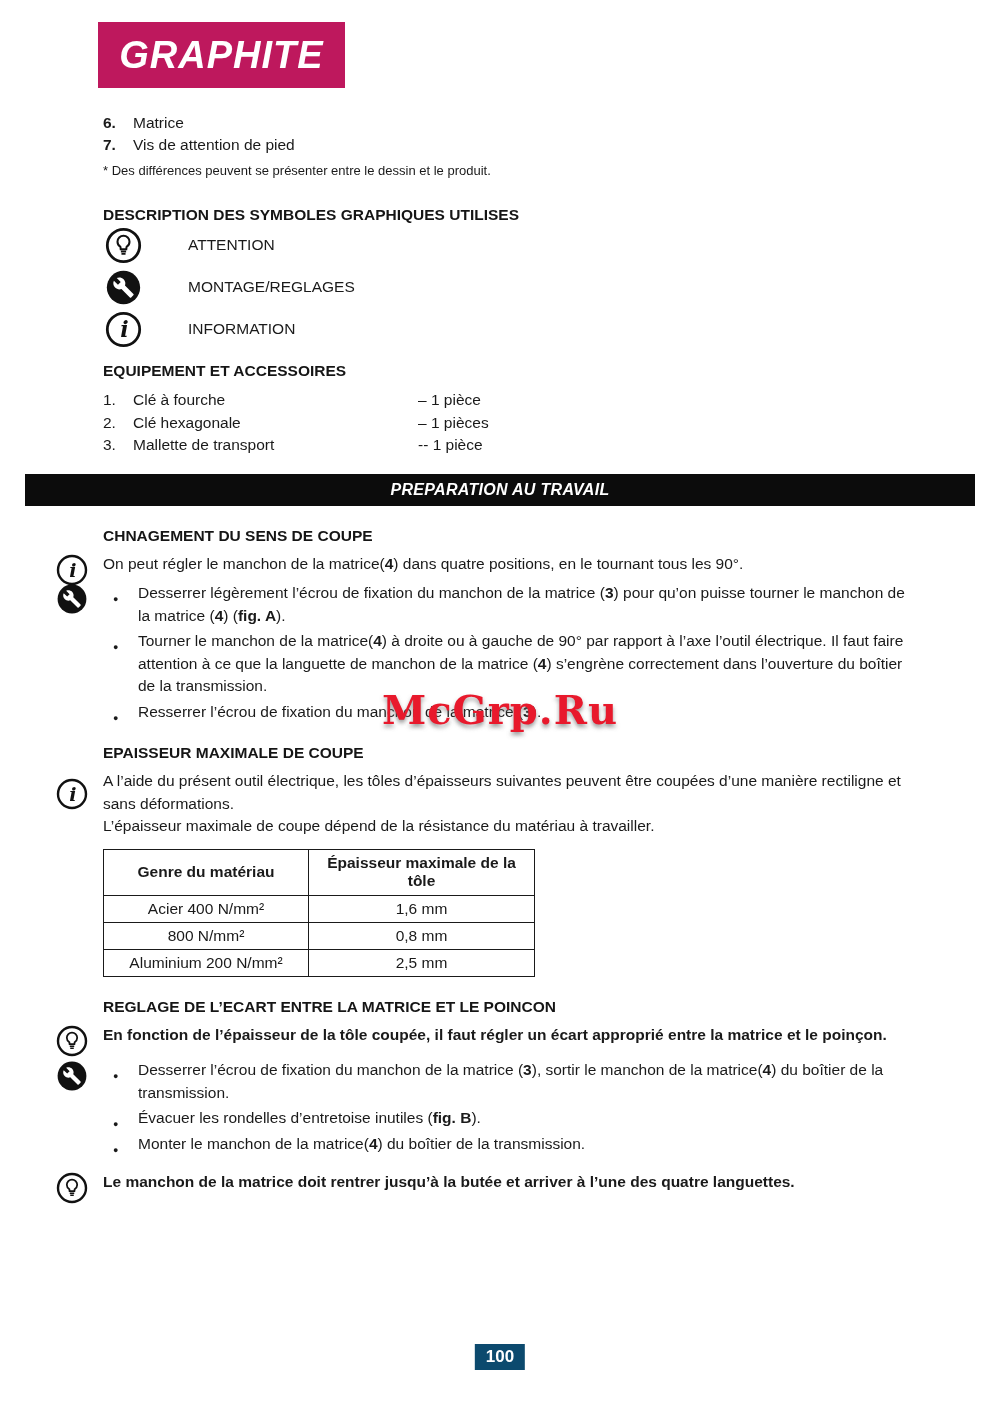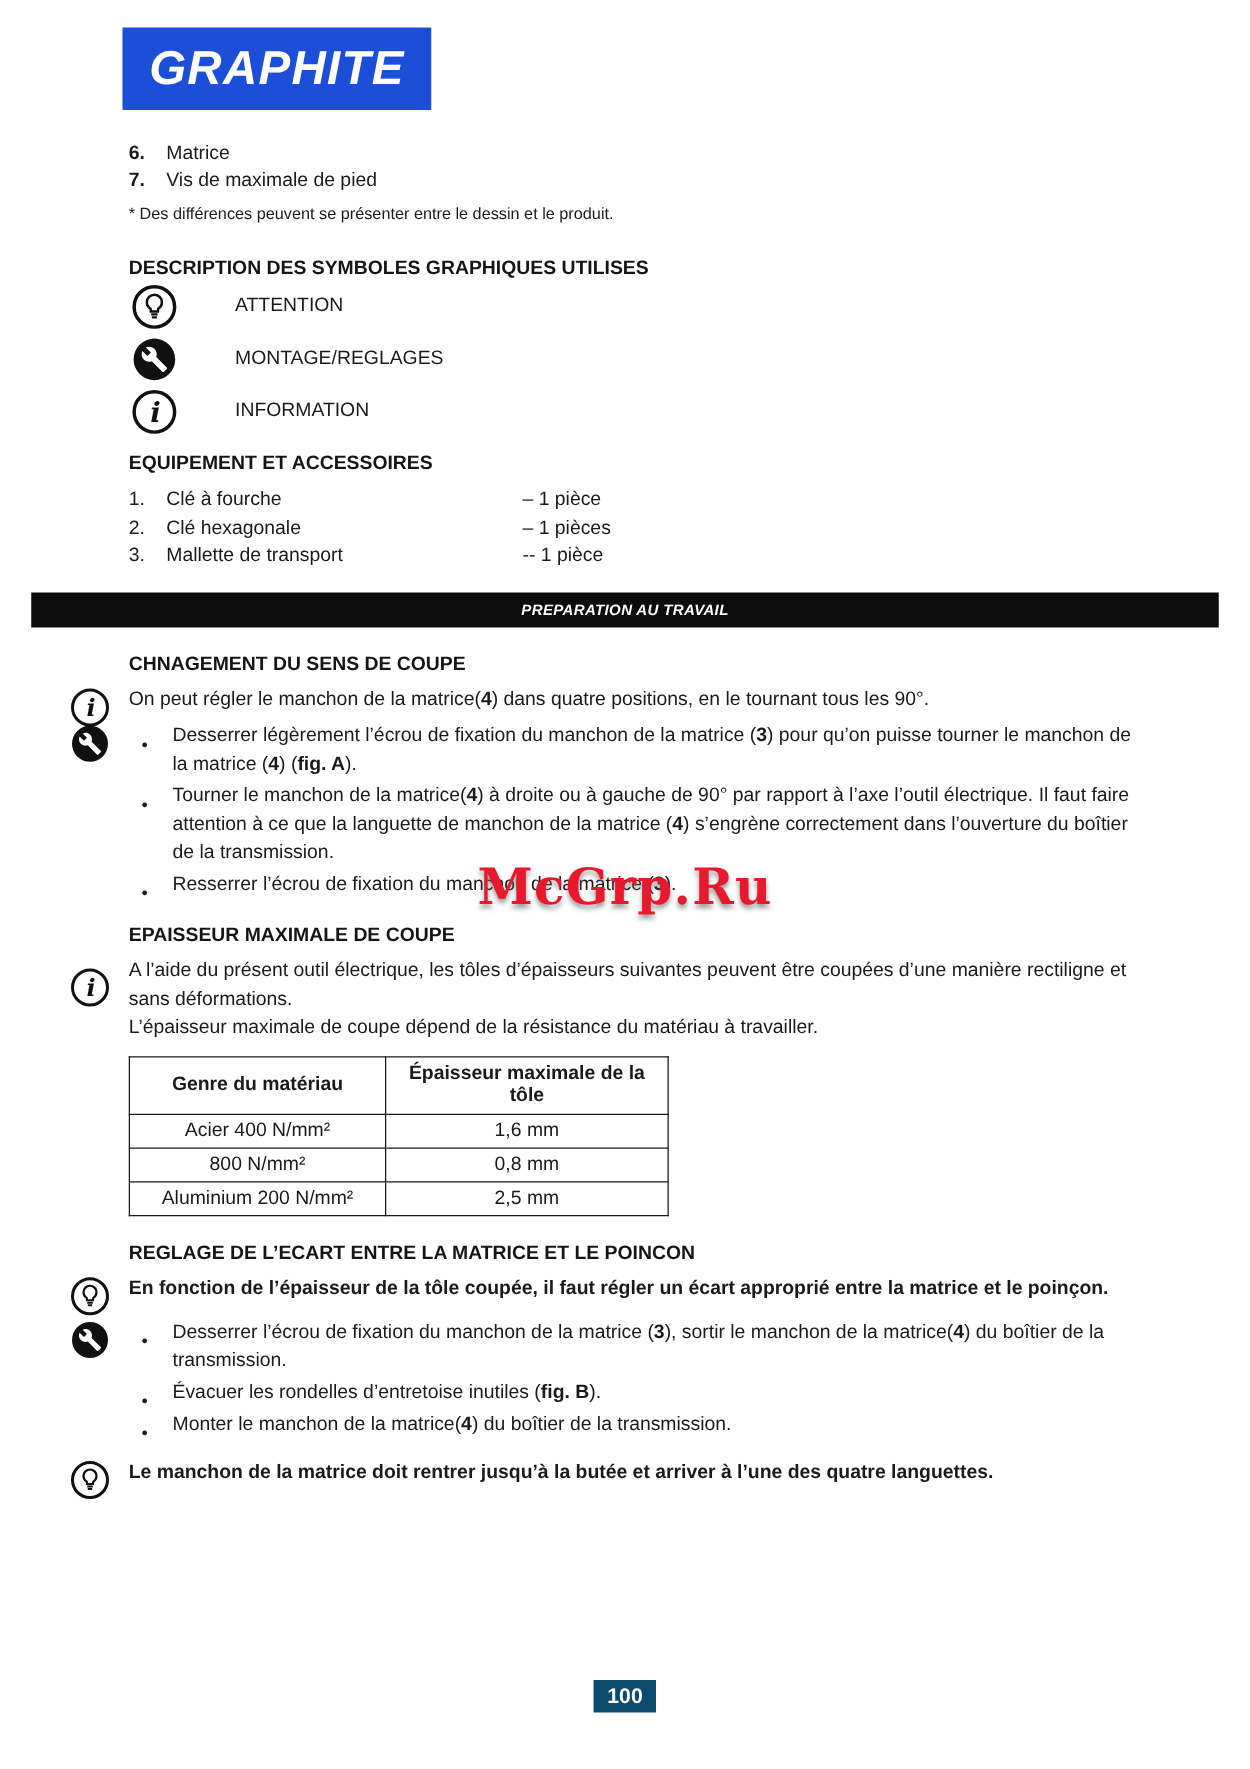"GRAPHITE" .logo-box { background: #1d4ed8 -> #be185d }
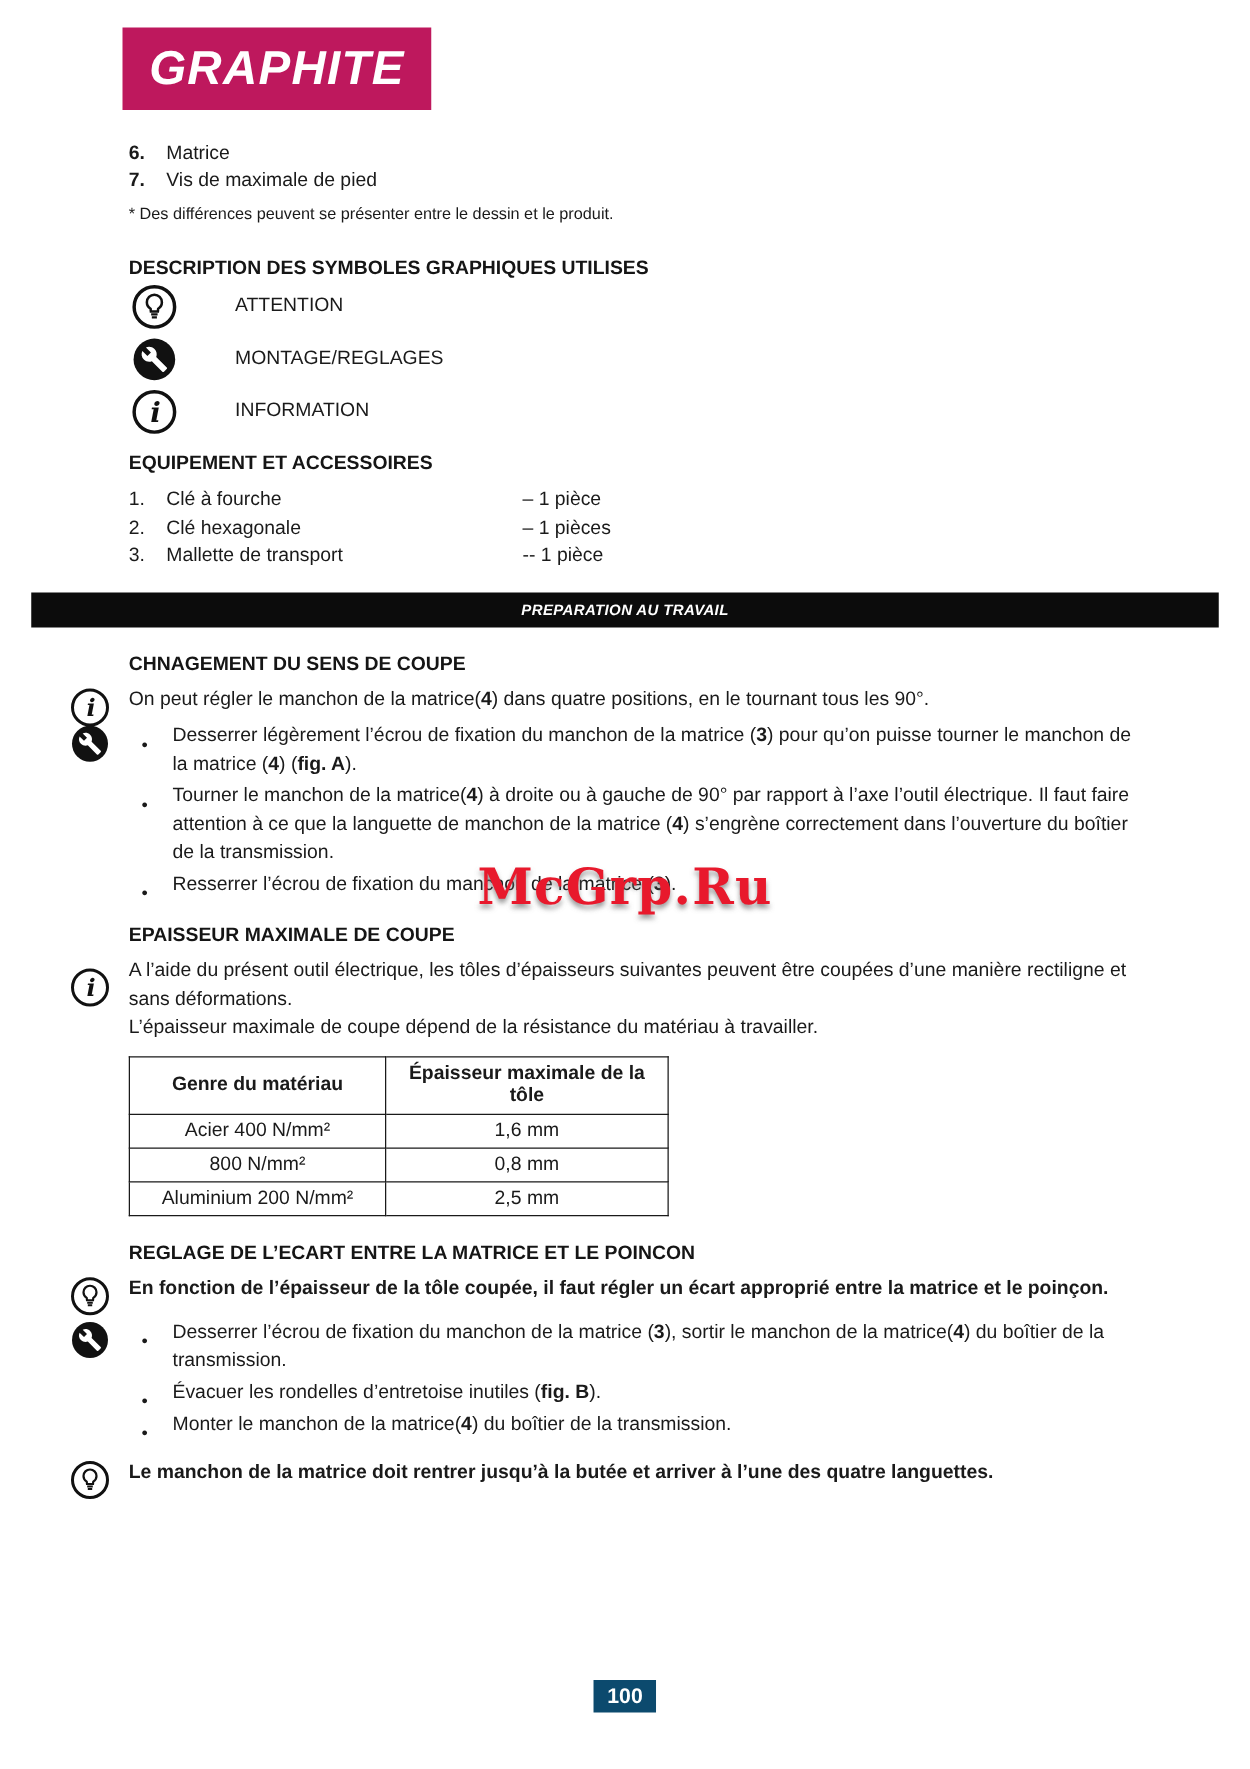"Vis de maximale de pied" span { text: maximale -> attention }
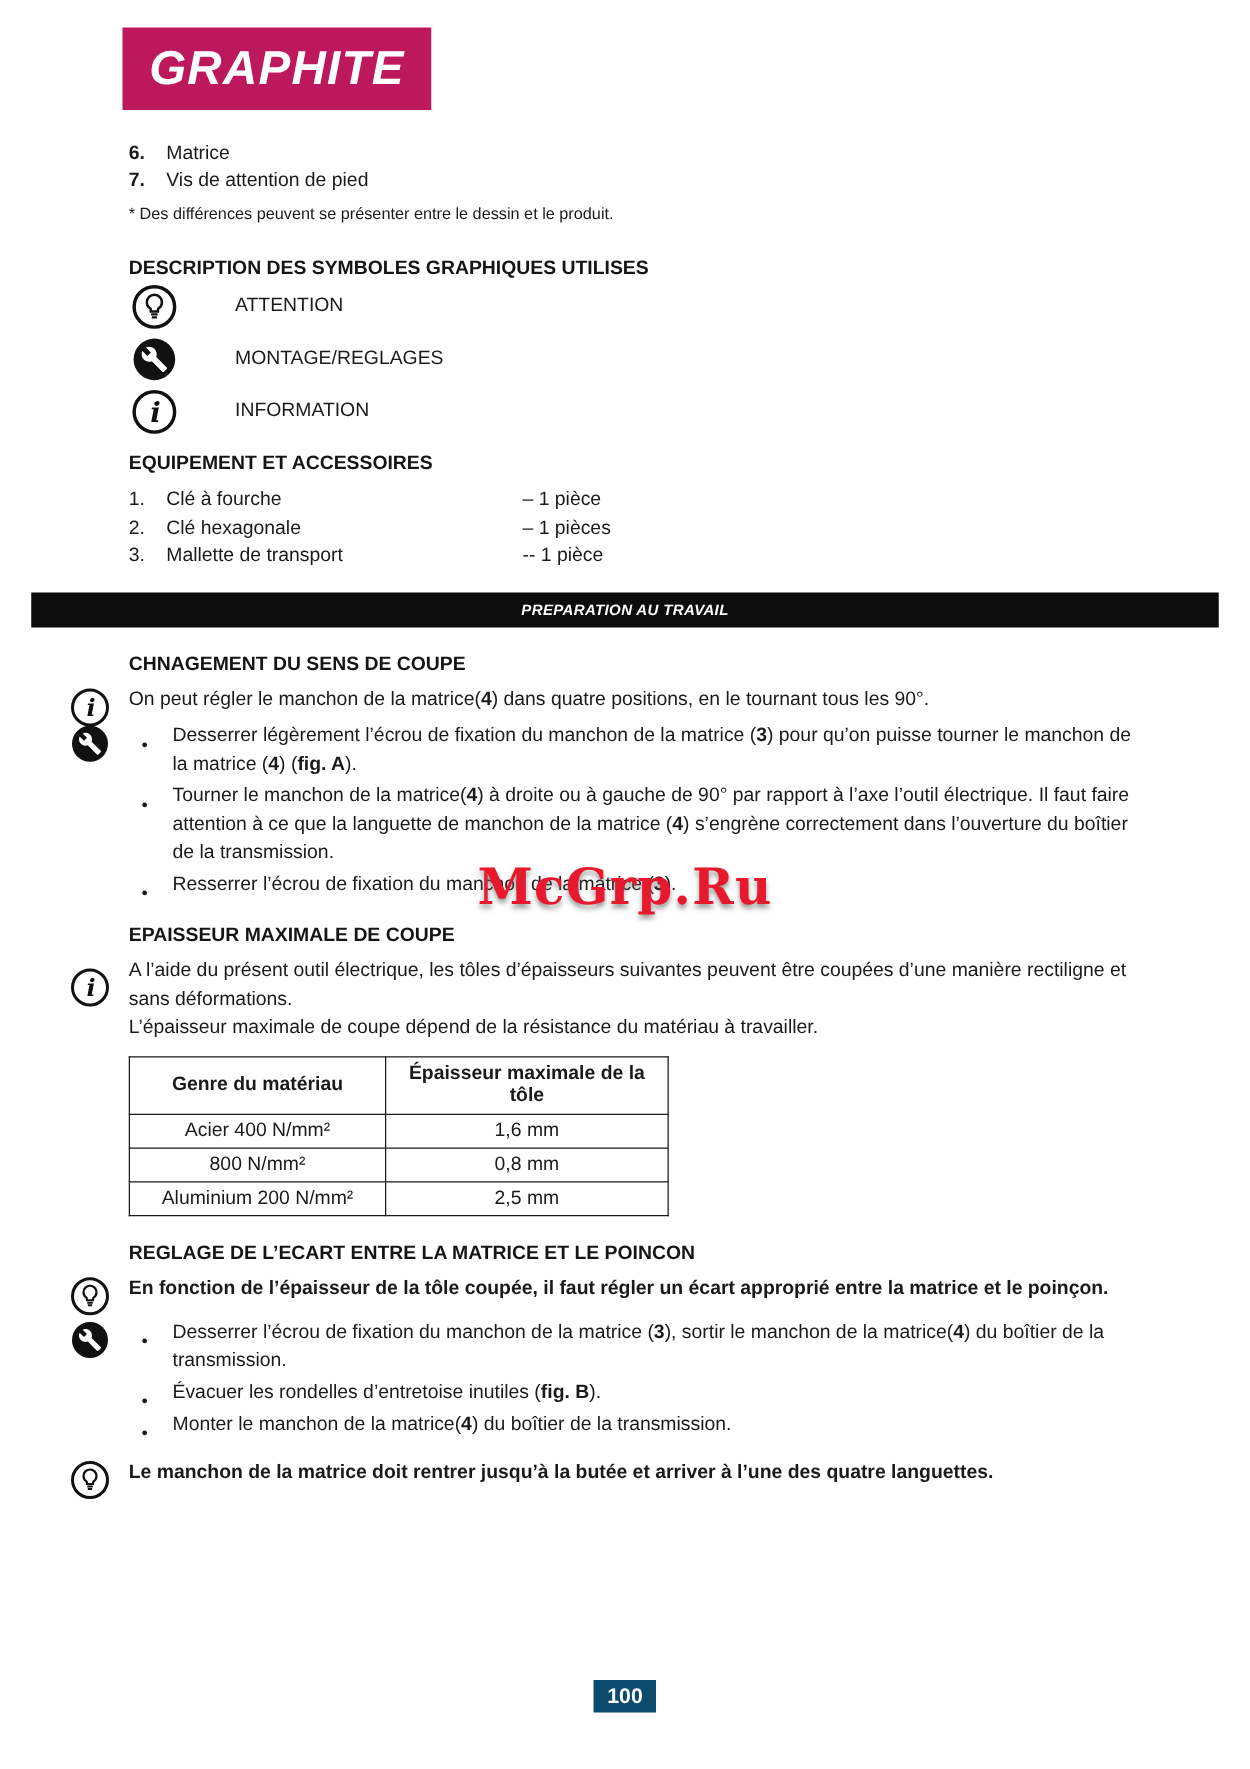"PREPARATION AU TRAVAIL" .banner { font-size: 12px -> 16px }
